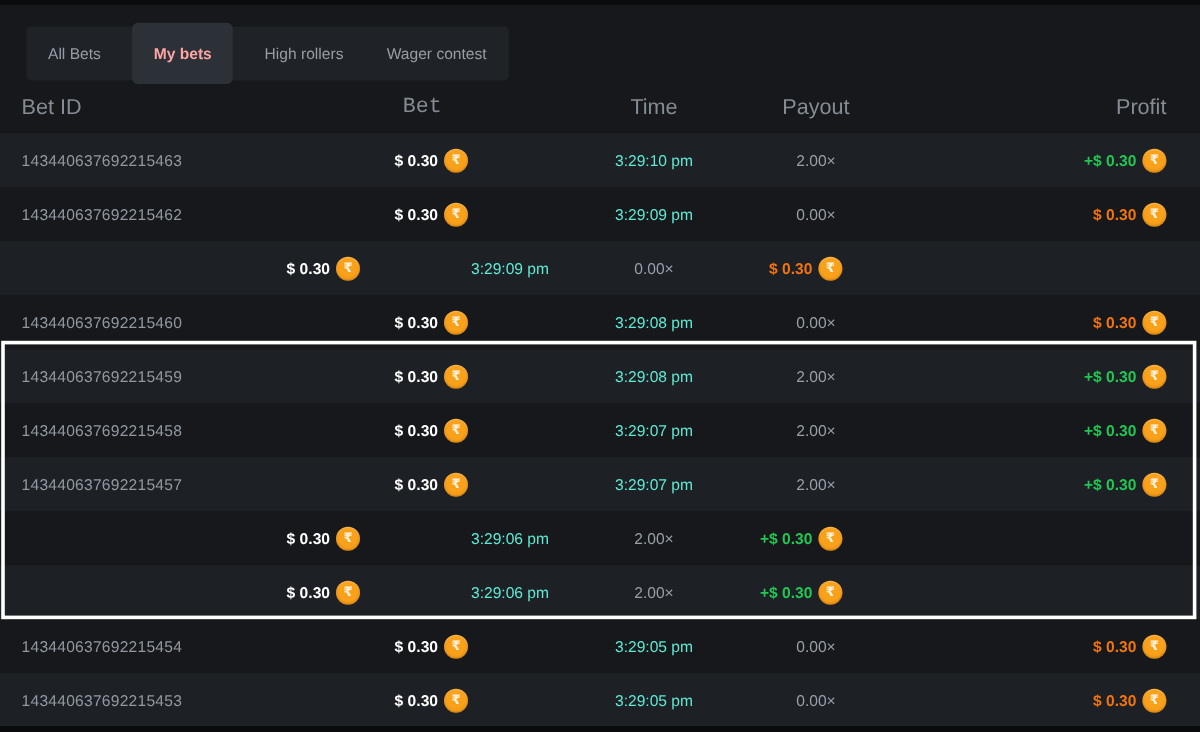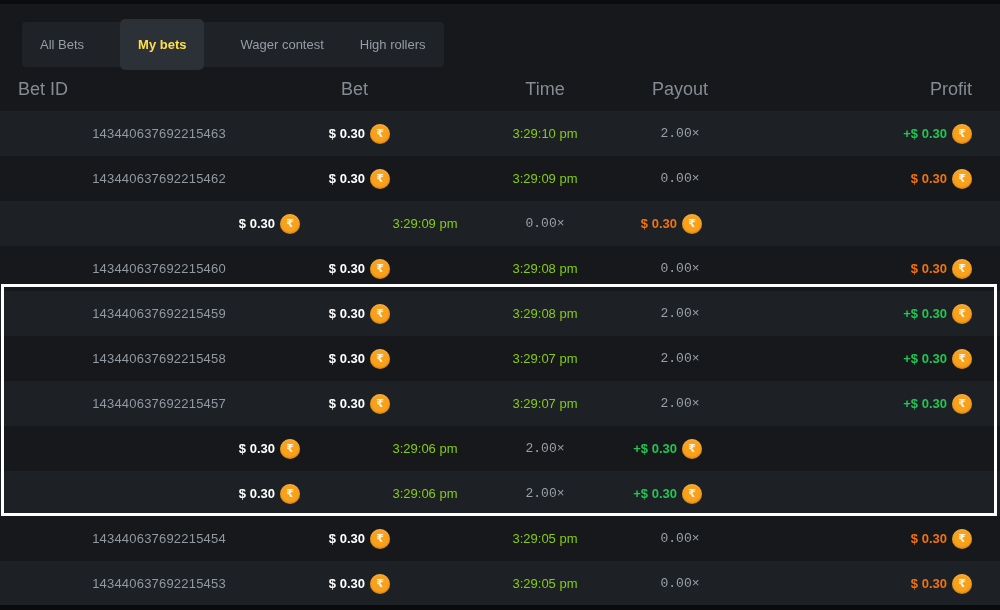"My bets" .tab.active { color: #fde047 -> #fca5a5; margin: -3px 18px -> -3px 8px }
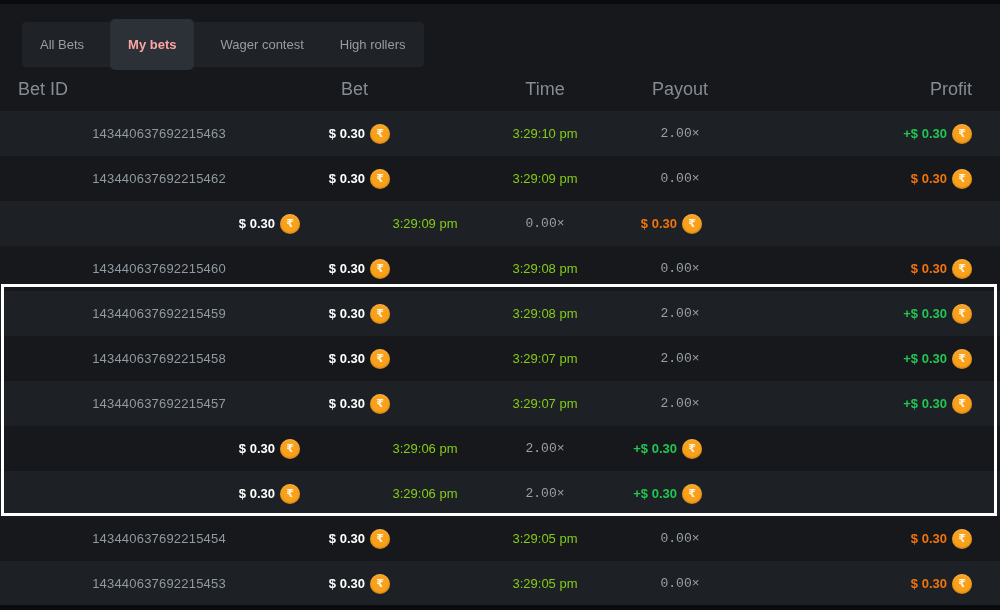"Wager contest" button.tab { order: before "High rollers" -> after "High rollers" }
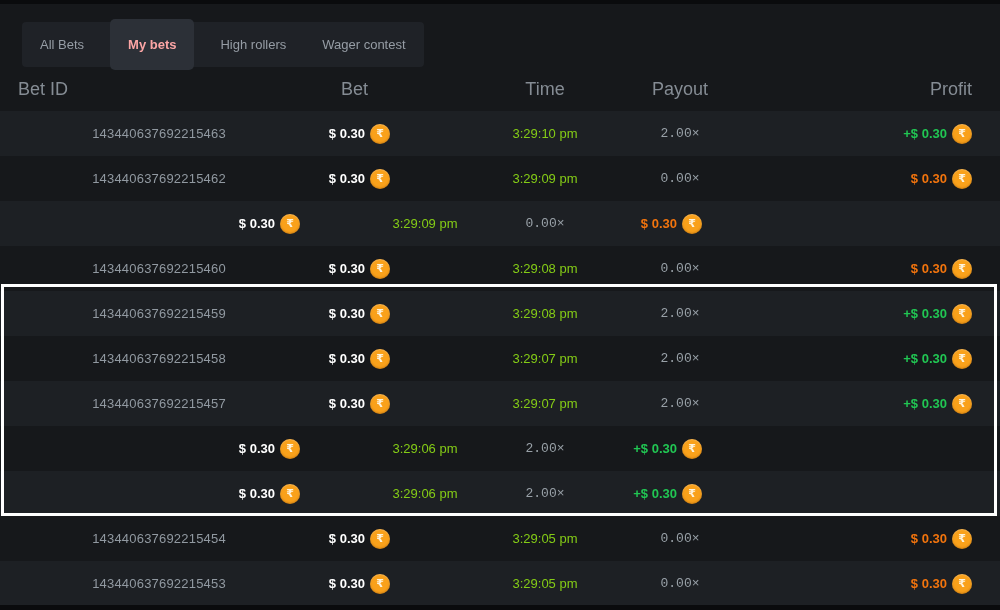"Bet" .thead .c-bet { font-family: none -> Liberation Mono, monospace }
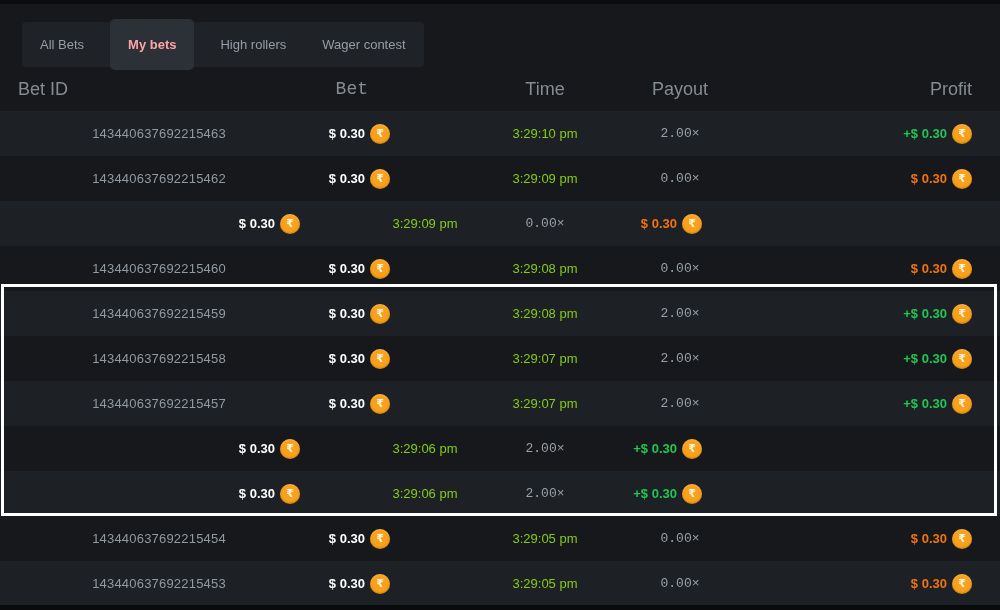"143440637692215463" .rows .trow { text-align: center -> none }
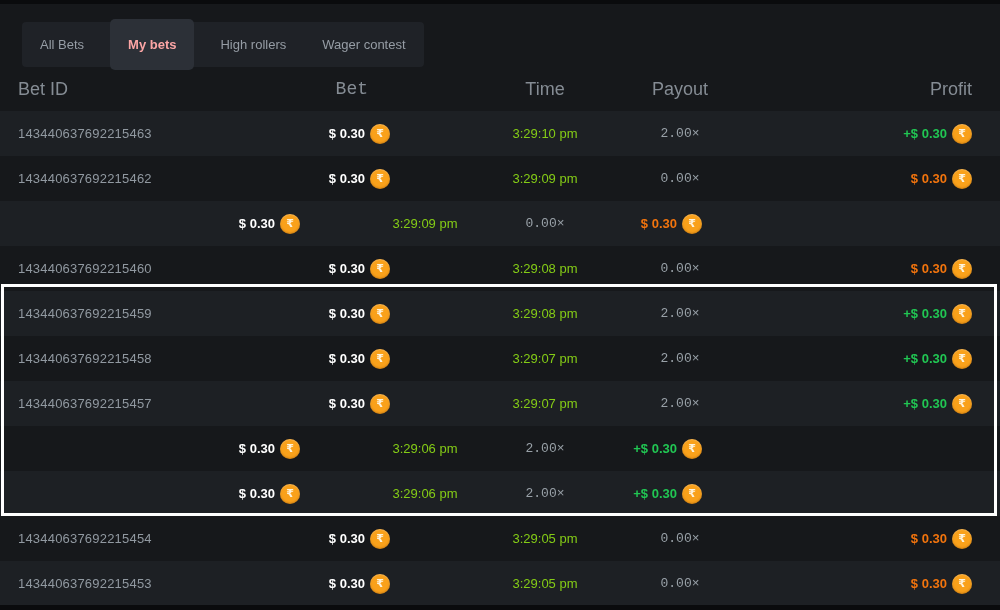"3:29:10 pm" .cell-time { color: #84cc16 -> #5eead4 }
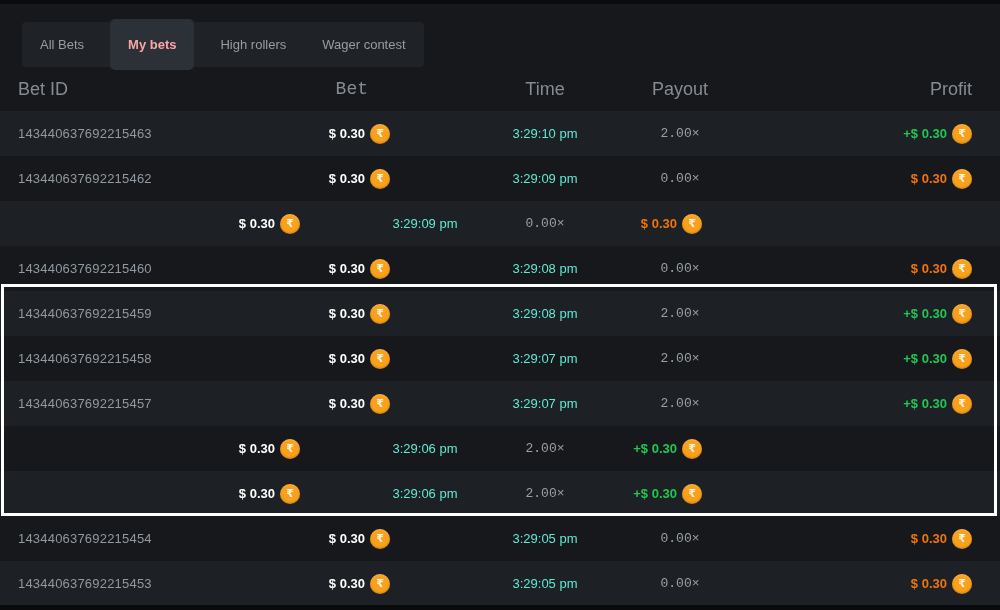"2.00×" .cell-payout { font-family: Liberation Mono, monospace -> none }
